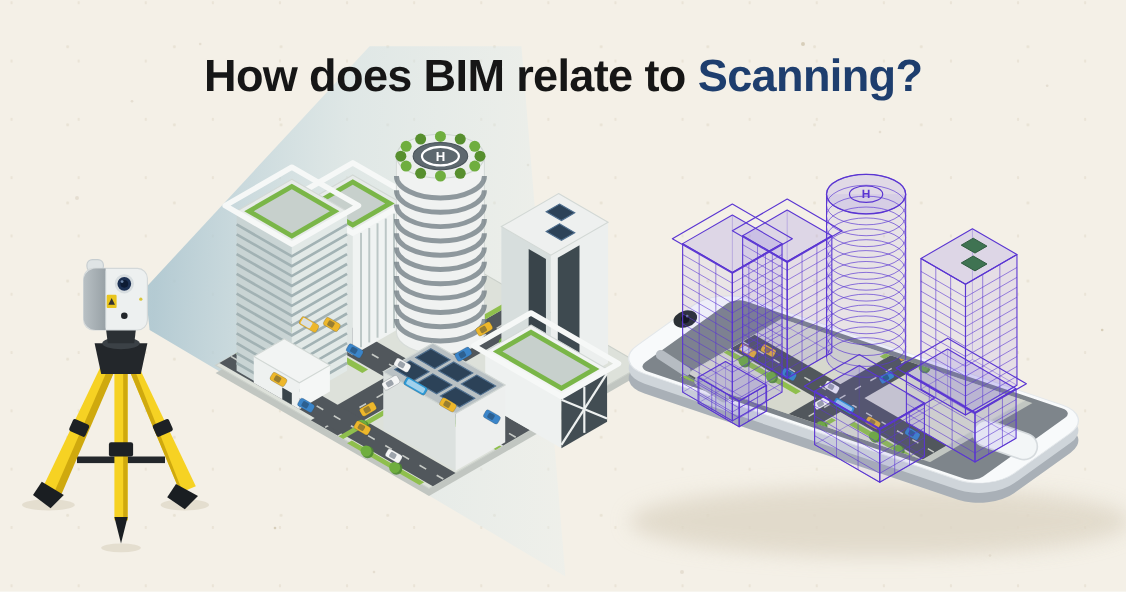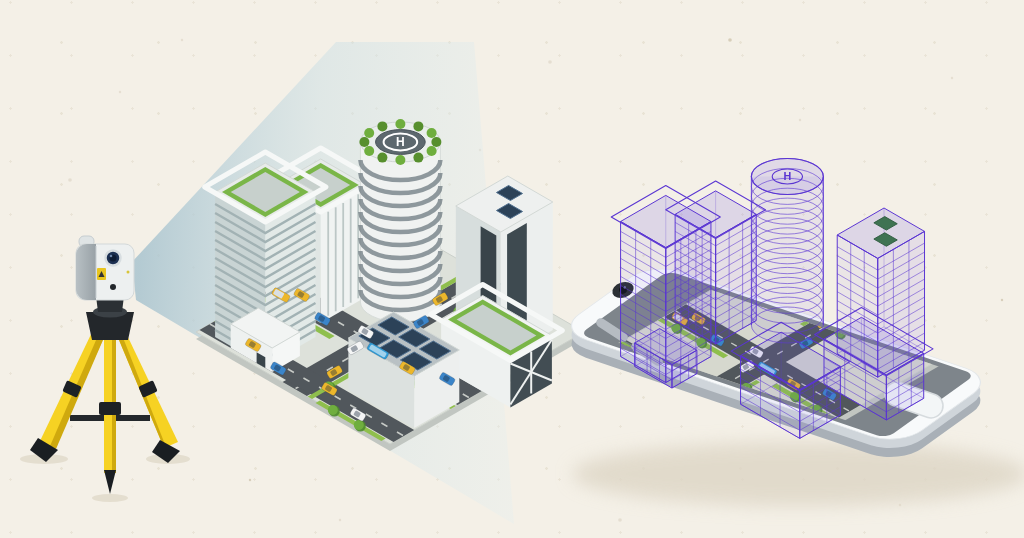"How does BIM relate to" div.title { html: none -> <div> <span>How does BIM relate to</span><span>Scanning?</span> </div> }
